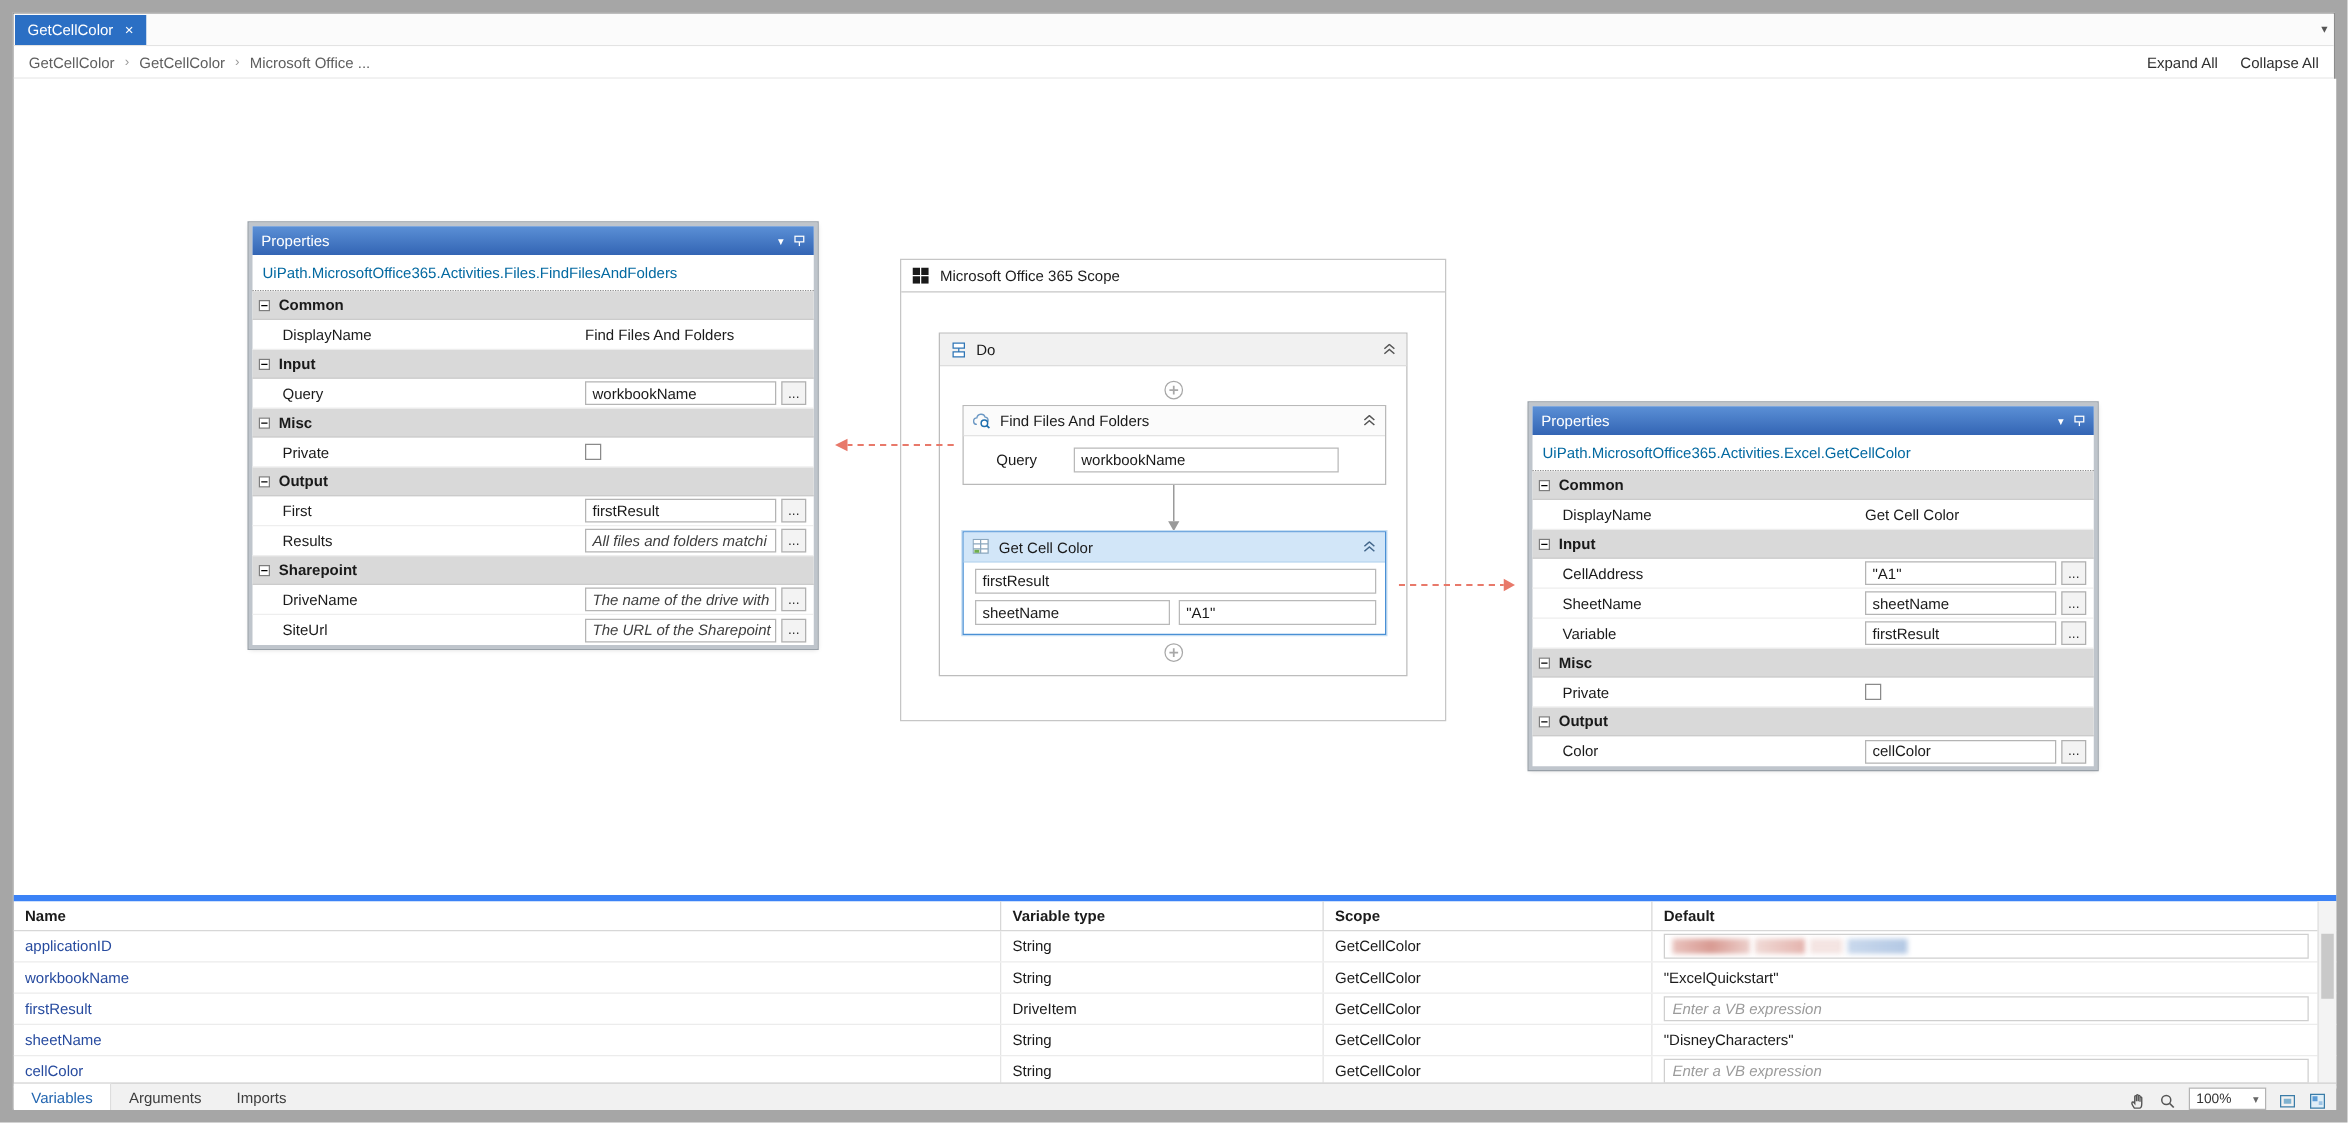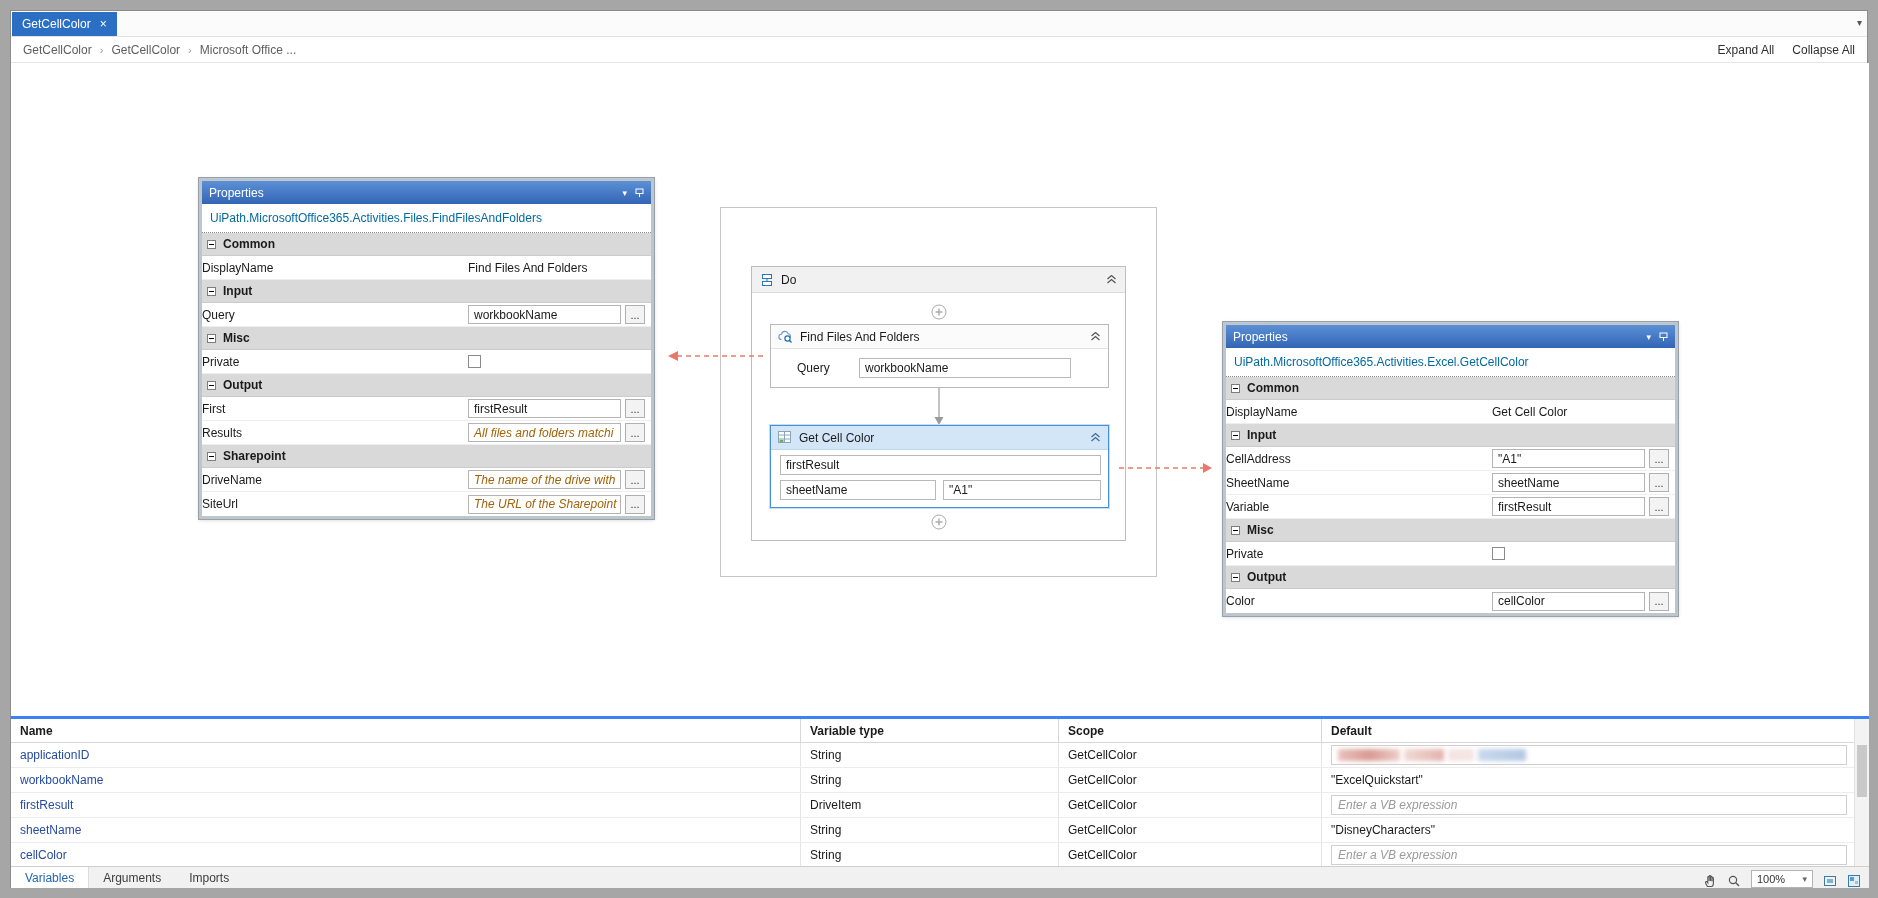"Microsoft Office 365 Scope" div.scope-header { html: none -> <div> <svg> <rect></rect> <rect></rect> <rect></rect> <rect></rect> </svg> <span>Microsoft Office 365 Scope</span> </div> }
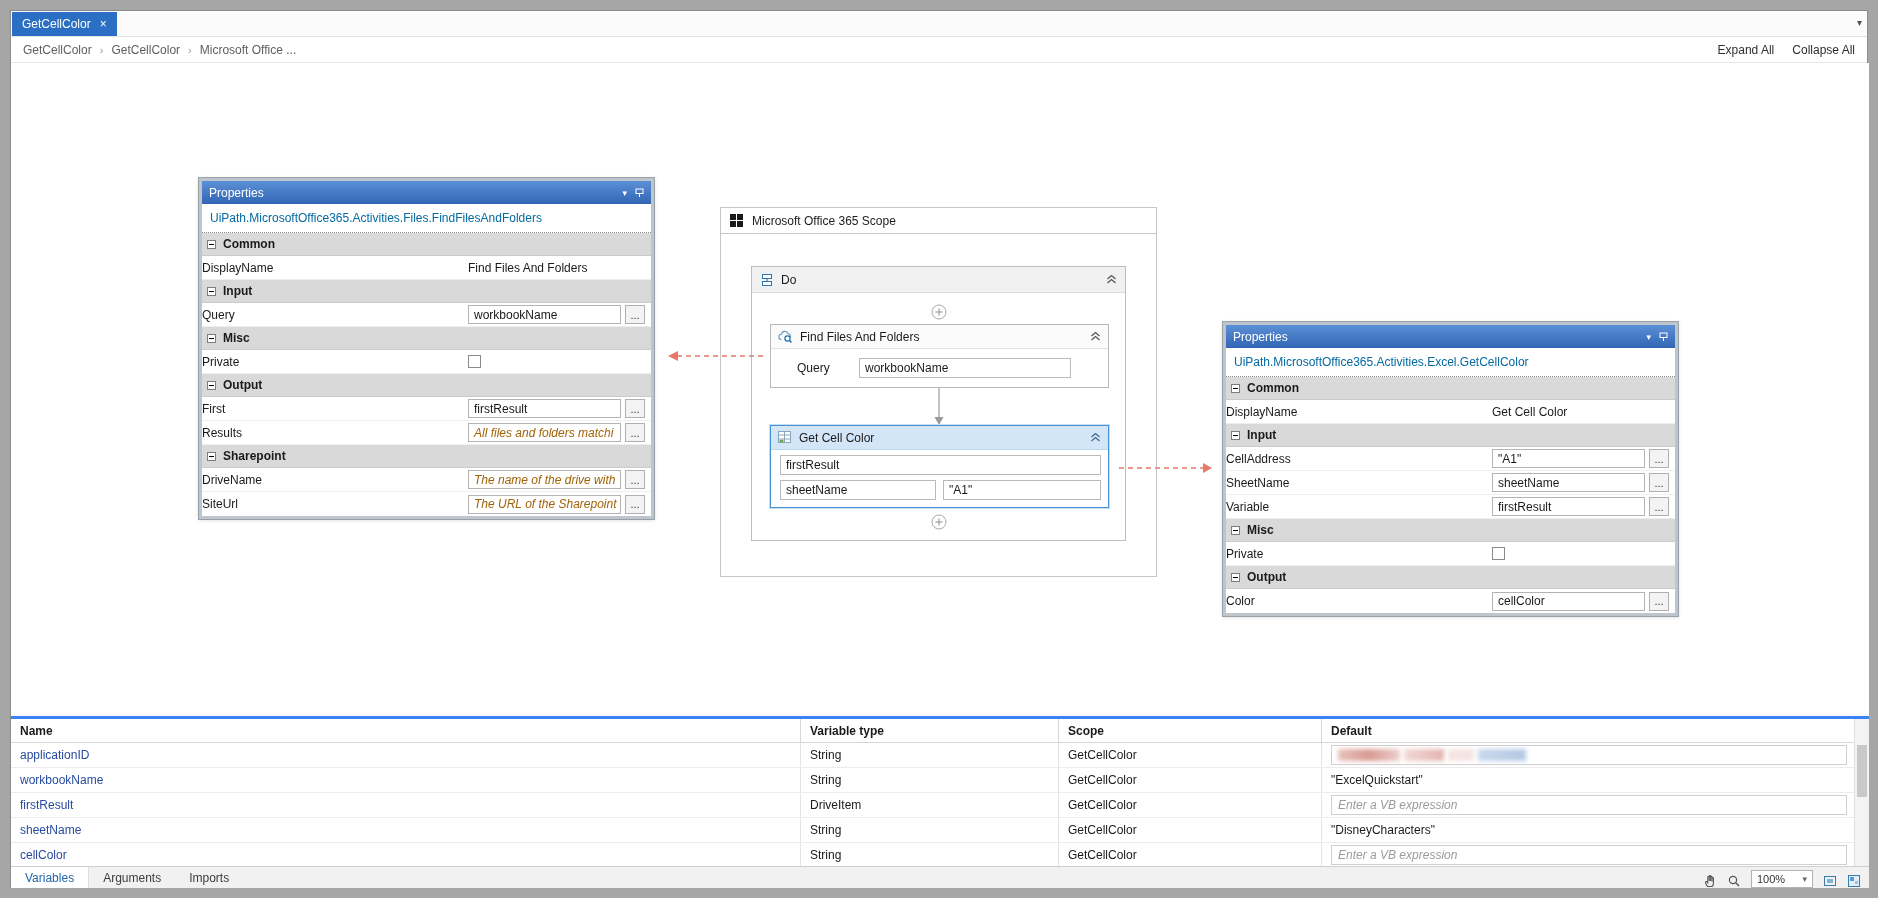"DisplayName" .plabel { padding-left: none -> 24px }
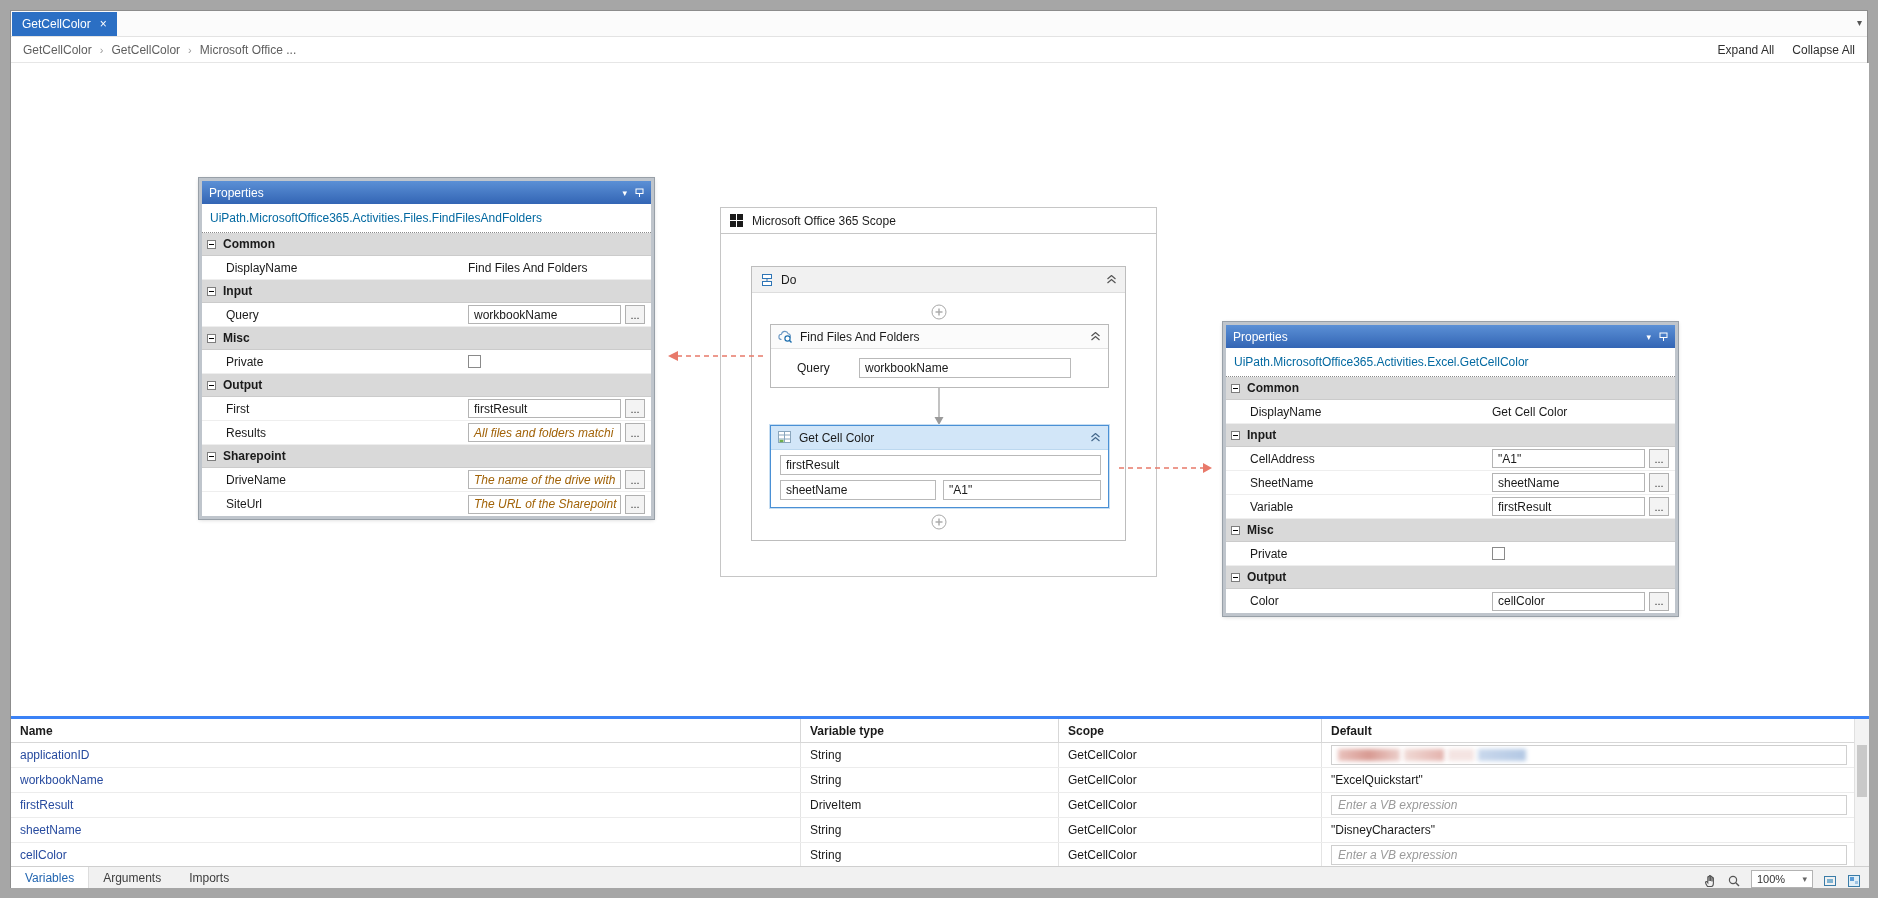"All files and folders matchi" .pbox.ph { color: #a16207 -> #404040 }
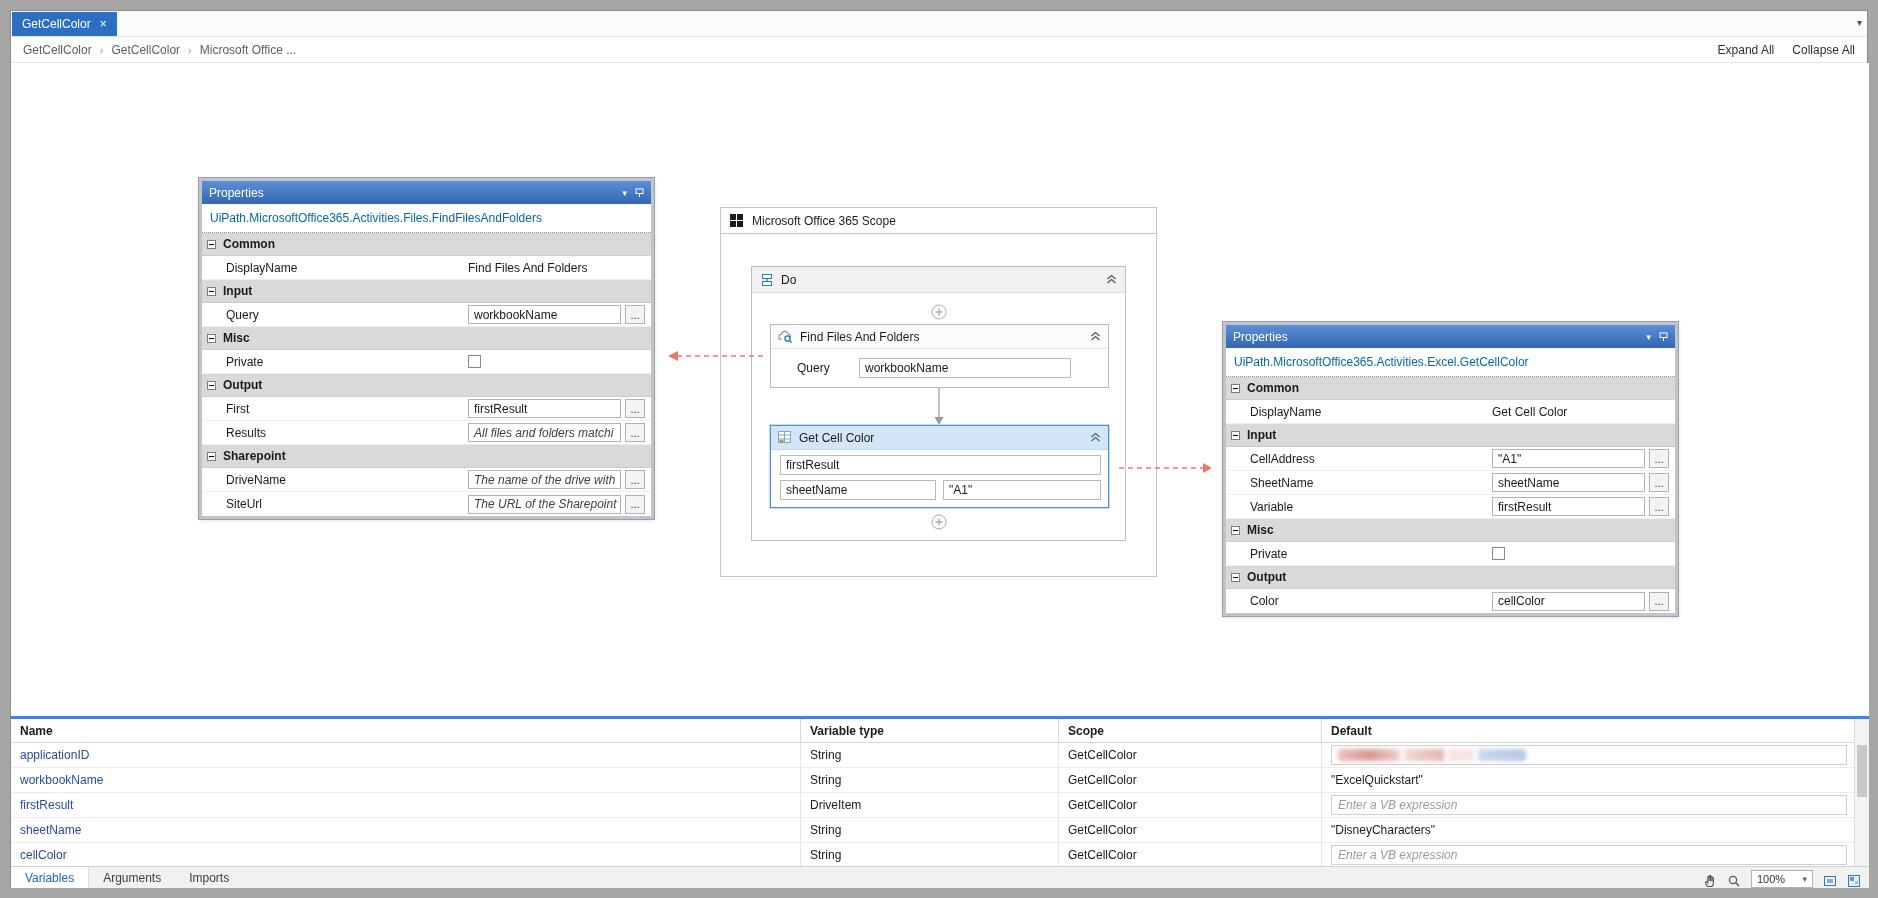"Name" .vars { border-top: 3px solid #3b82f6 -> 5px solid #3b82f6 }
